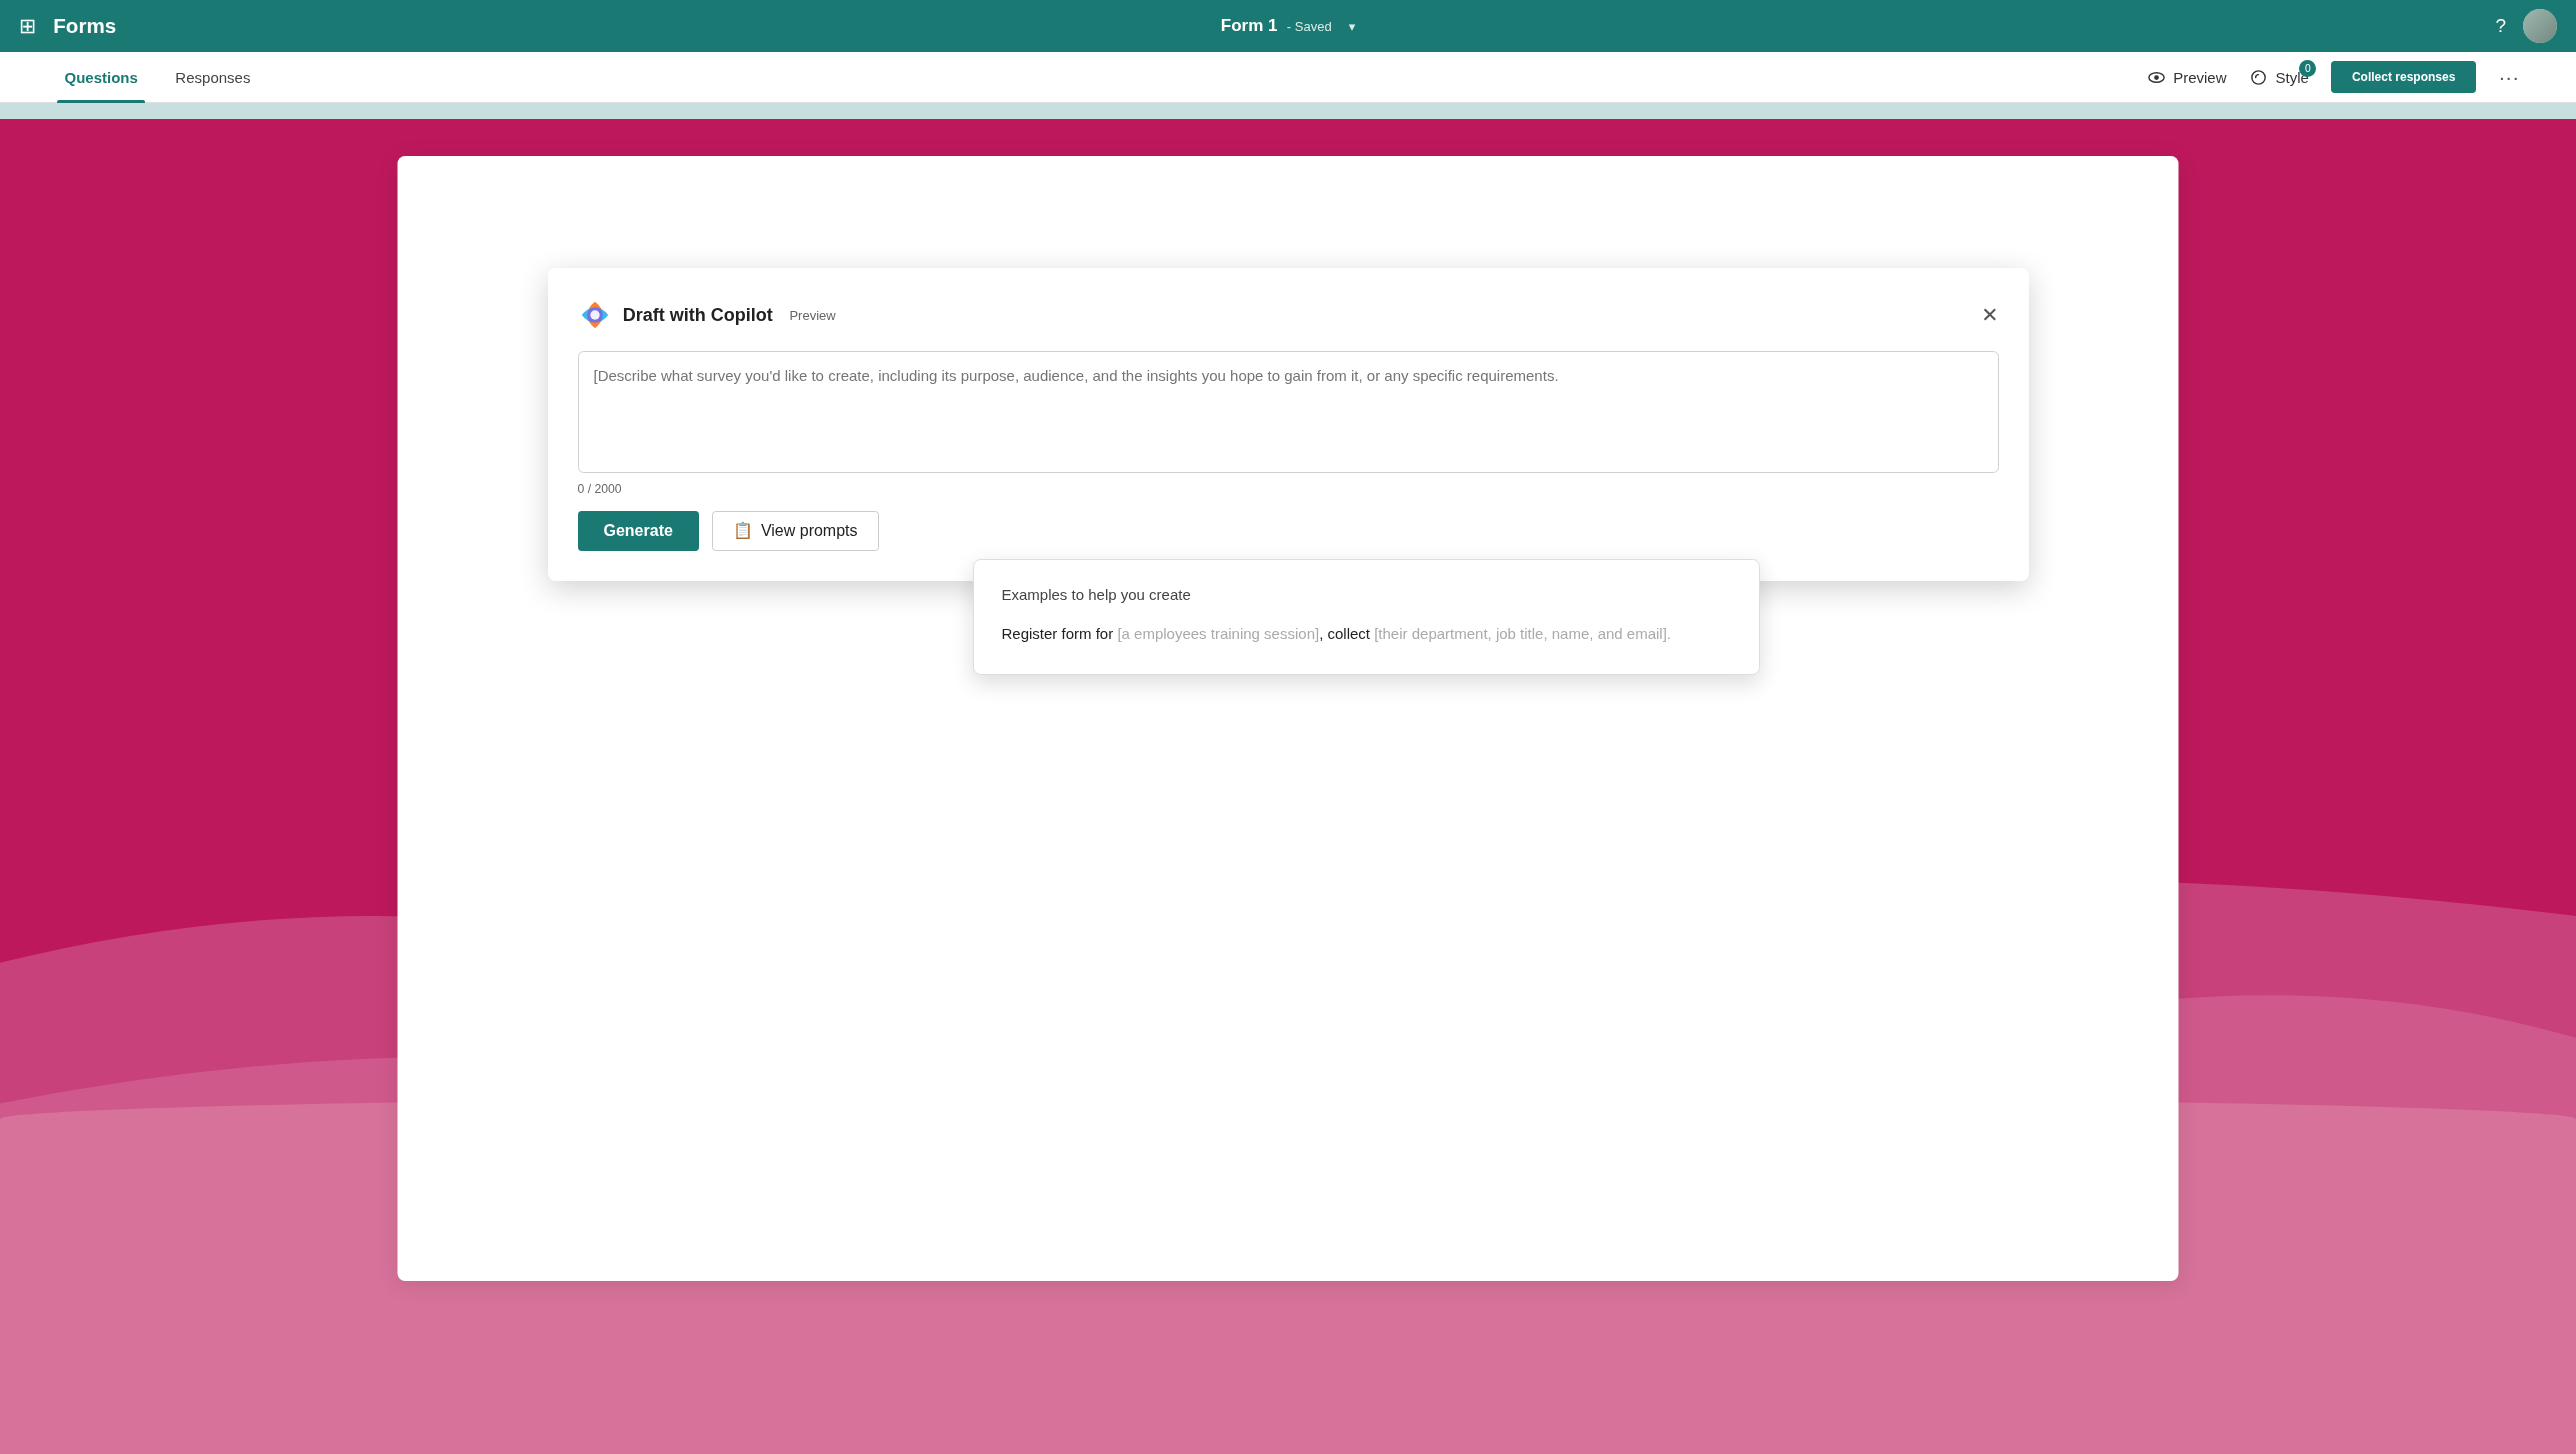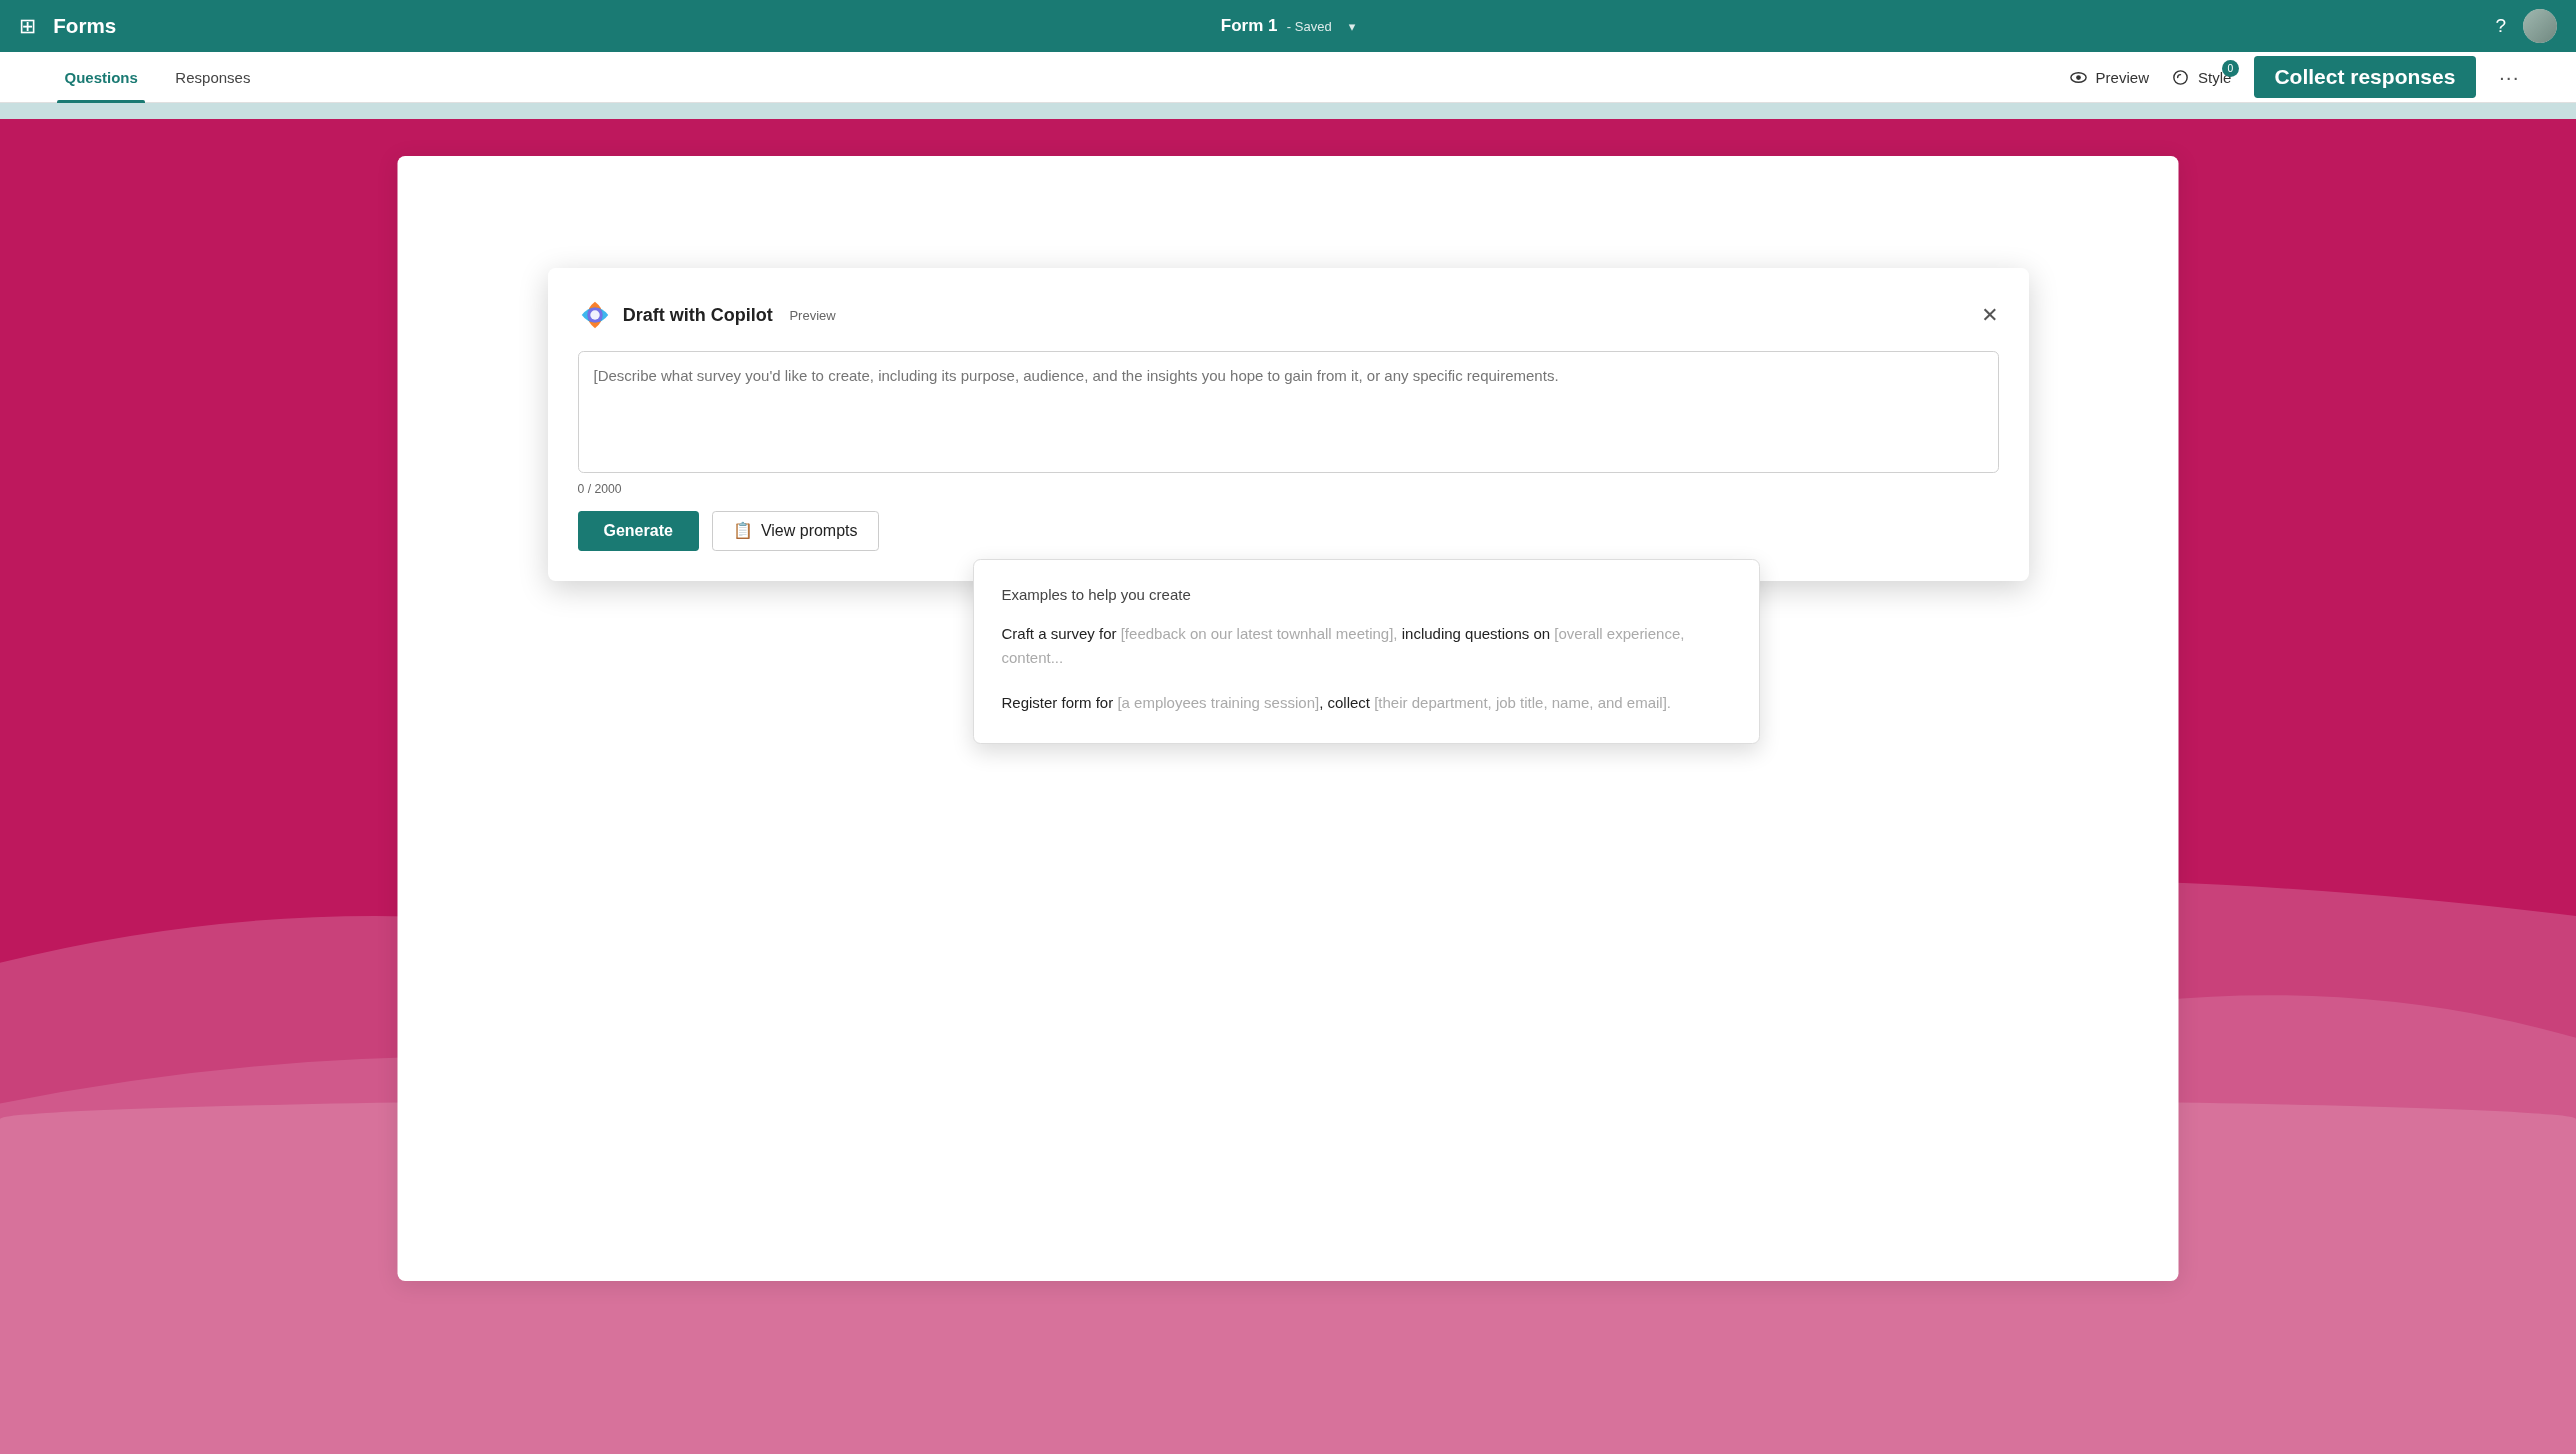"Collect responses" .collect-btn { font-size: 21px -> 12px }
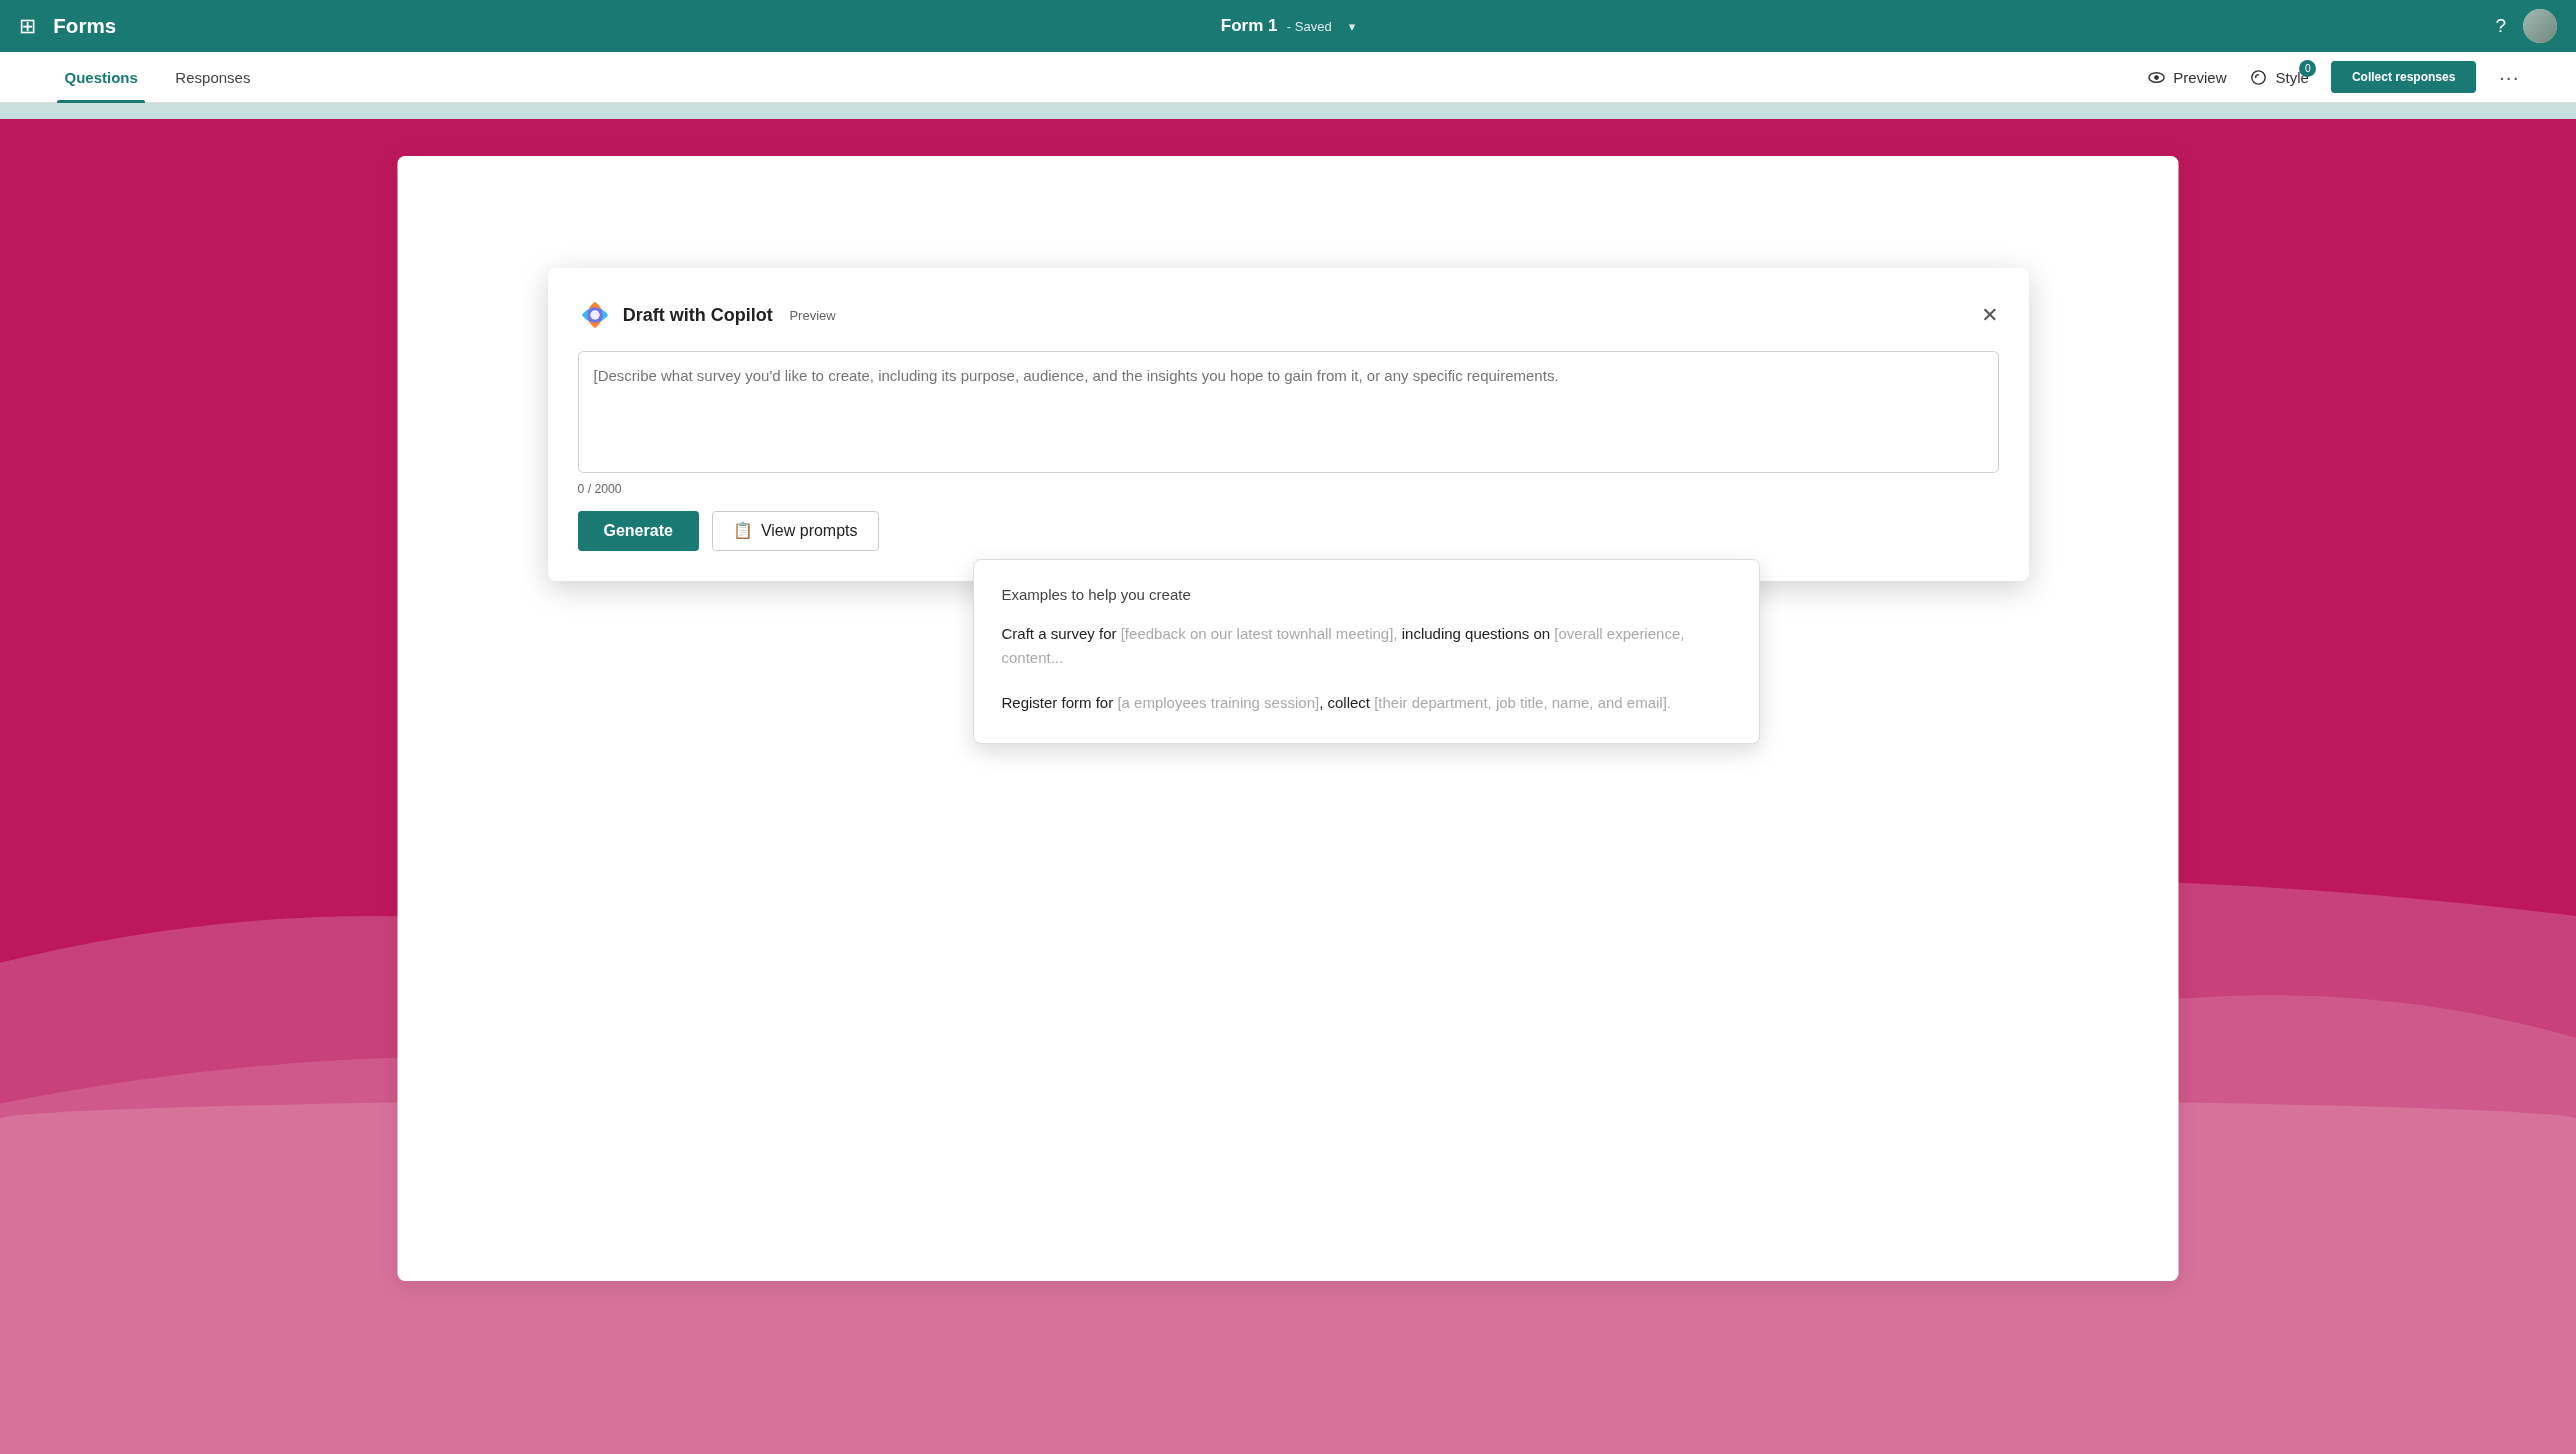"Craft a survey for [feedback" div.prompt-item { html: <div> <span>Craft a survey for </span><span>[feedback on our latest townhall meeting],</span><span> including questions on </span><span>[overall experience, content...</span> </div> -> none }
